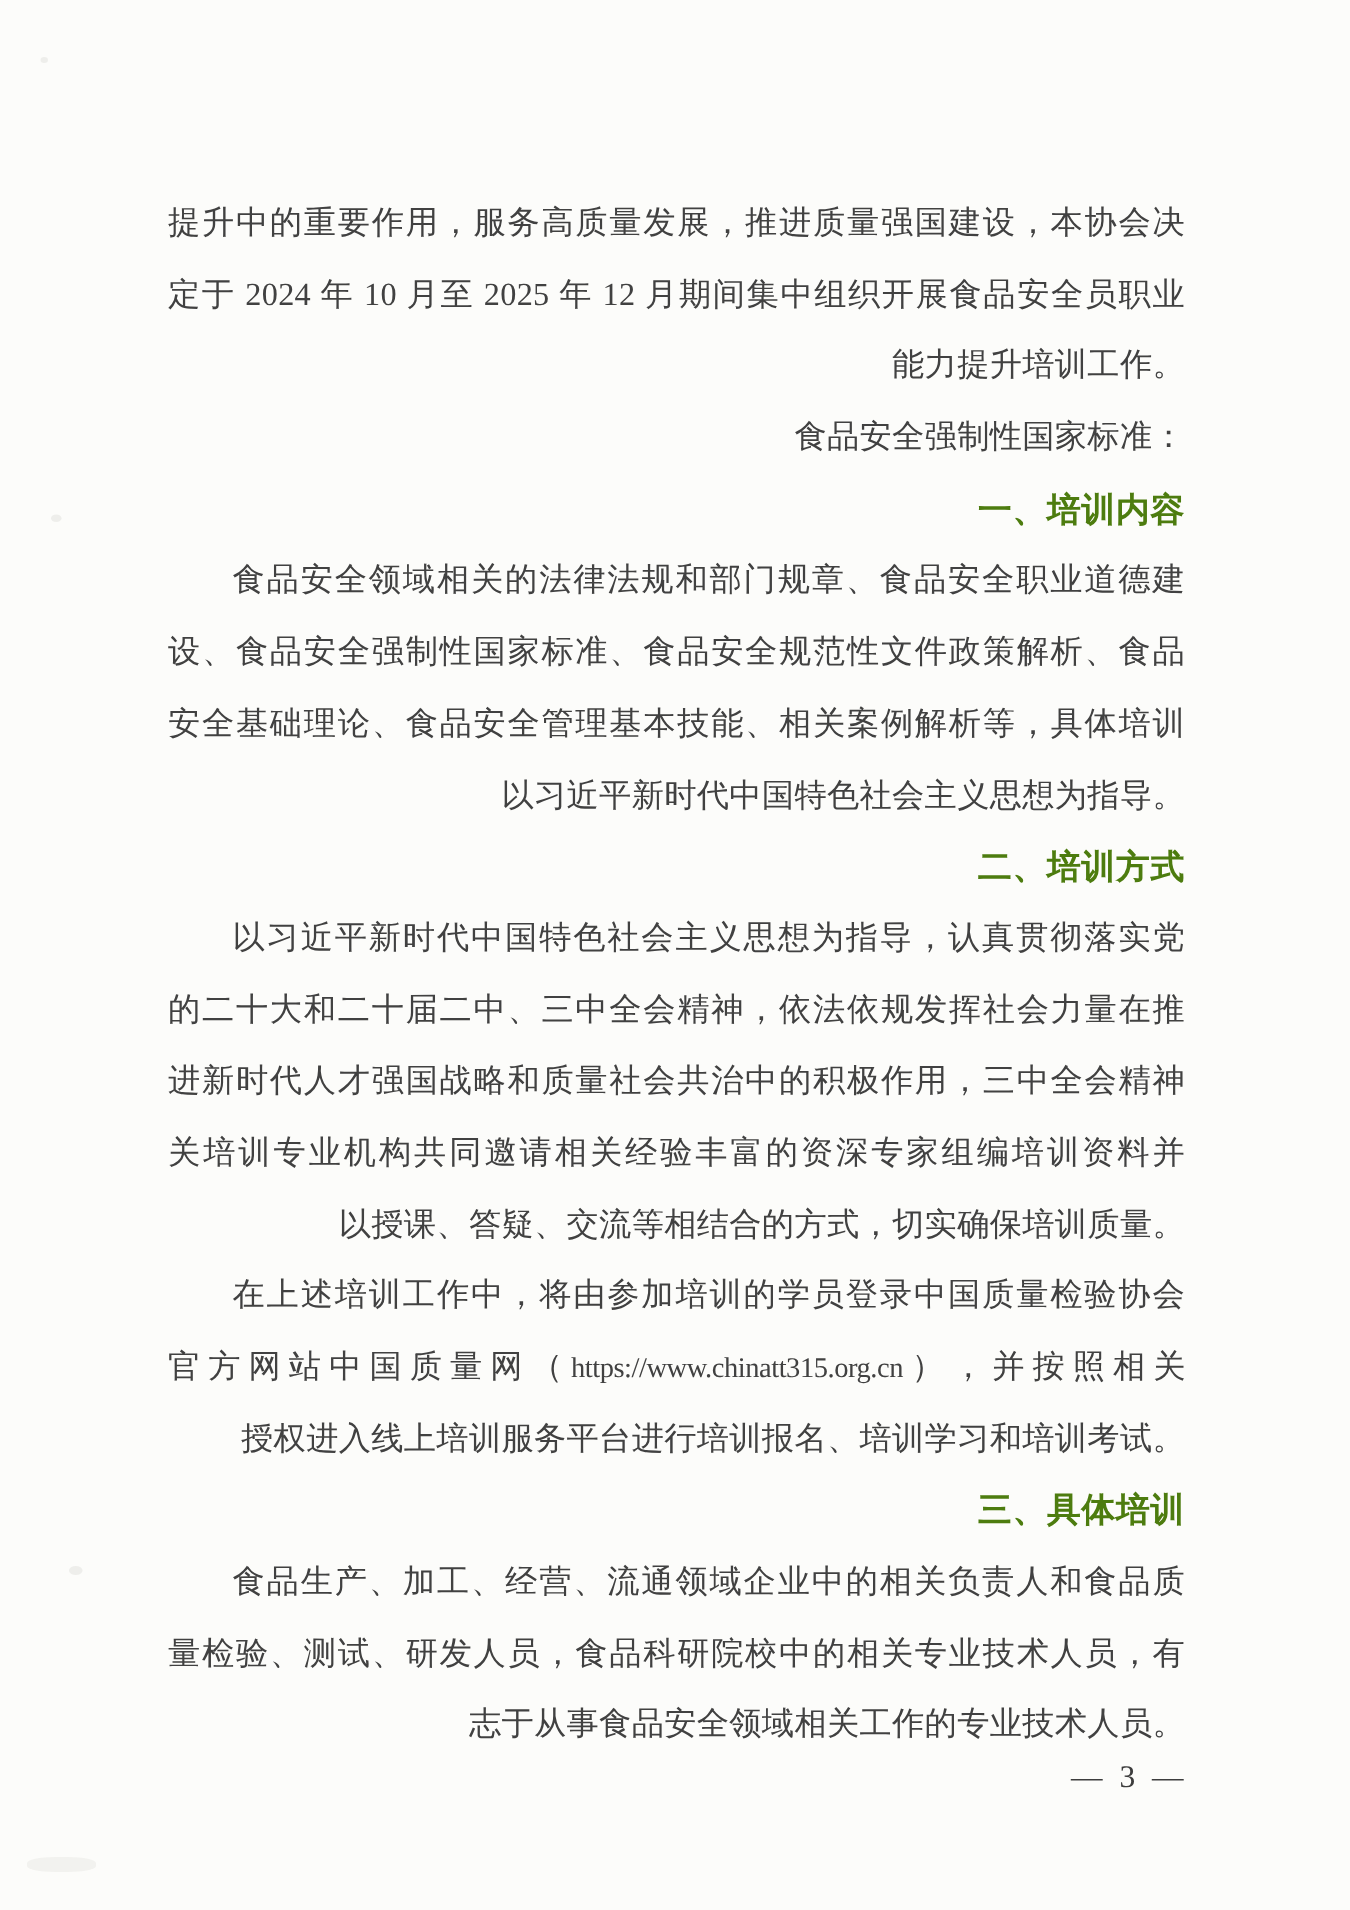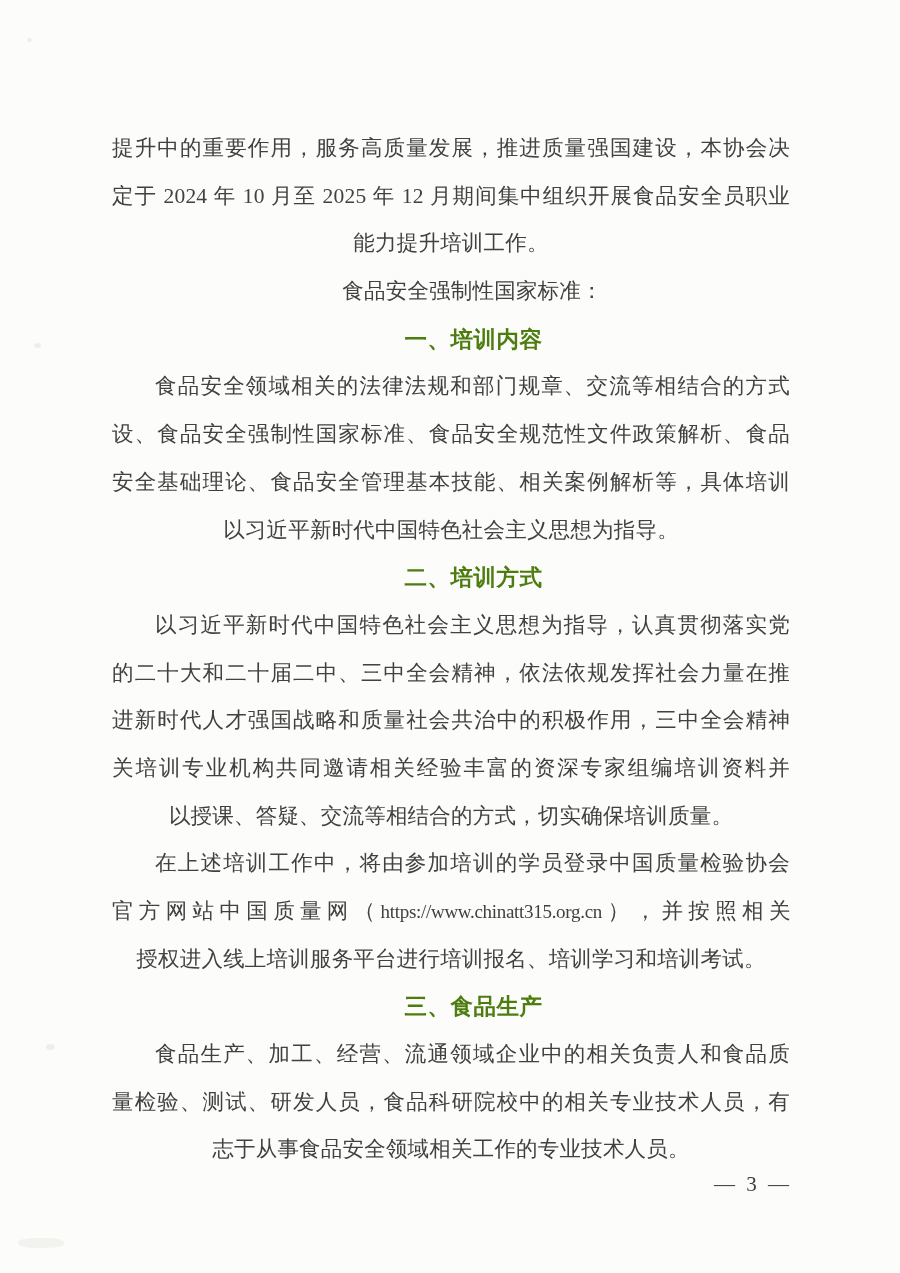"能力提升培训工作。" .line { text-align: center -> right }
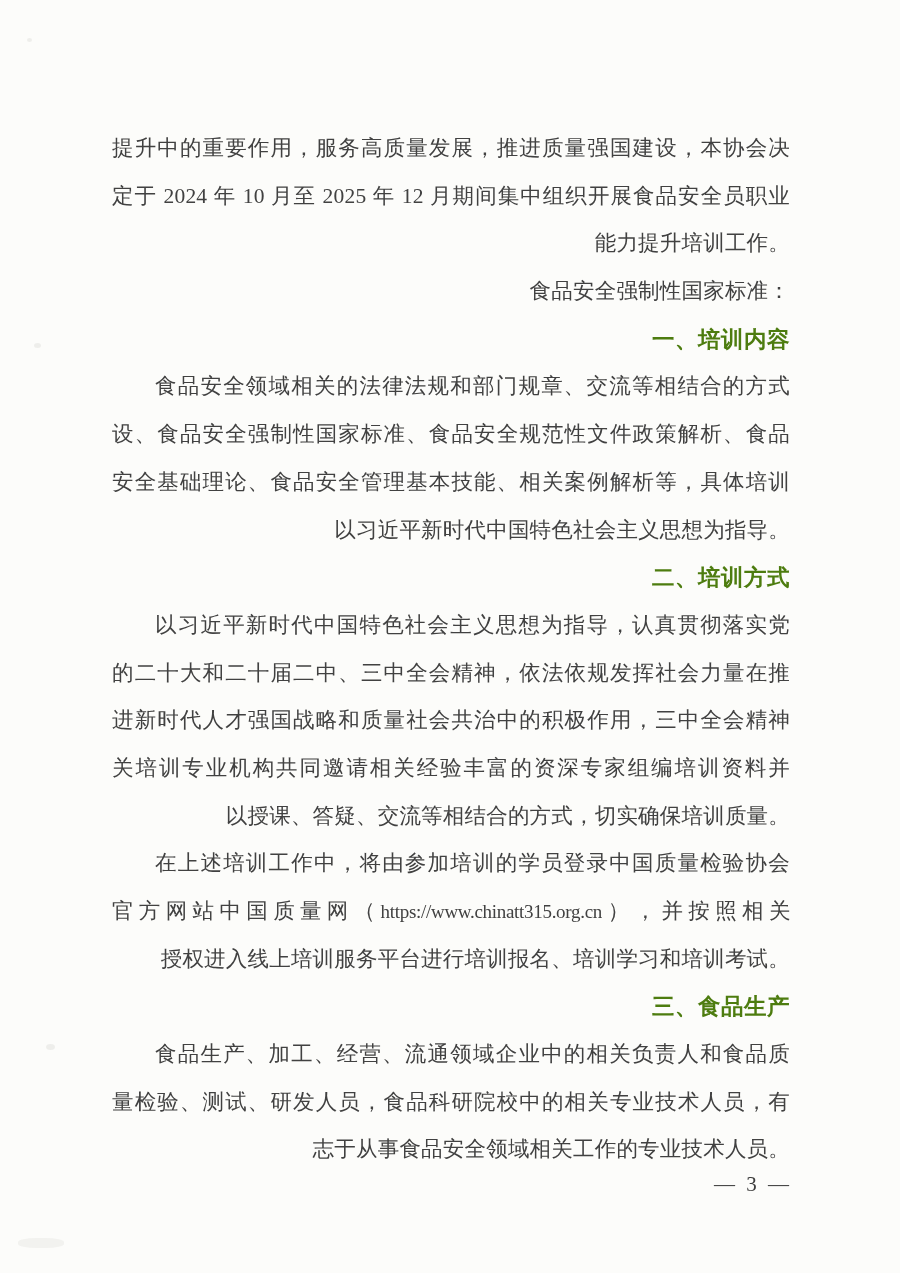"食品安全领域相关的法律法规和部门规章、交流等相结合的方式" div.line { text: 交流等相结合的方式 -> 食品安全职业道德建 }
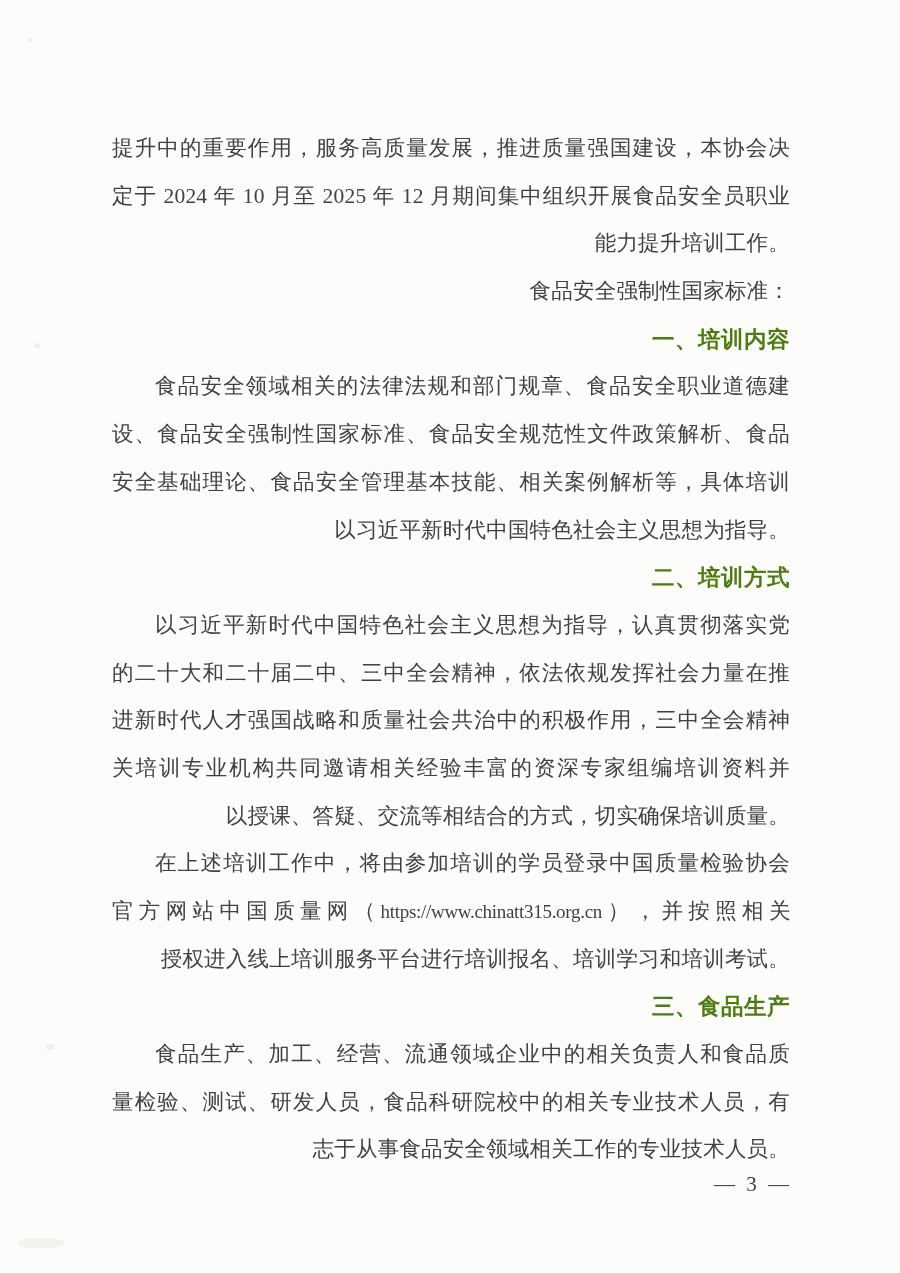"三、食品生产" div.line { text: 食品生产 -> 具体培训 }
